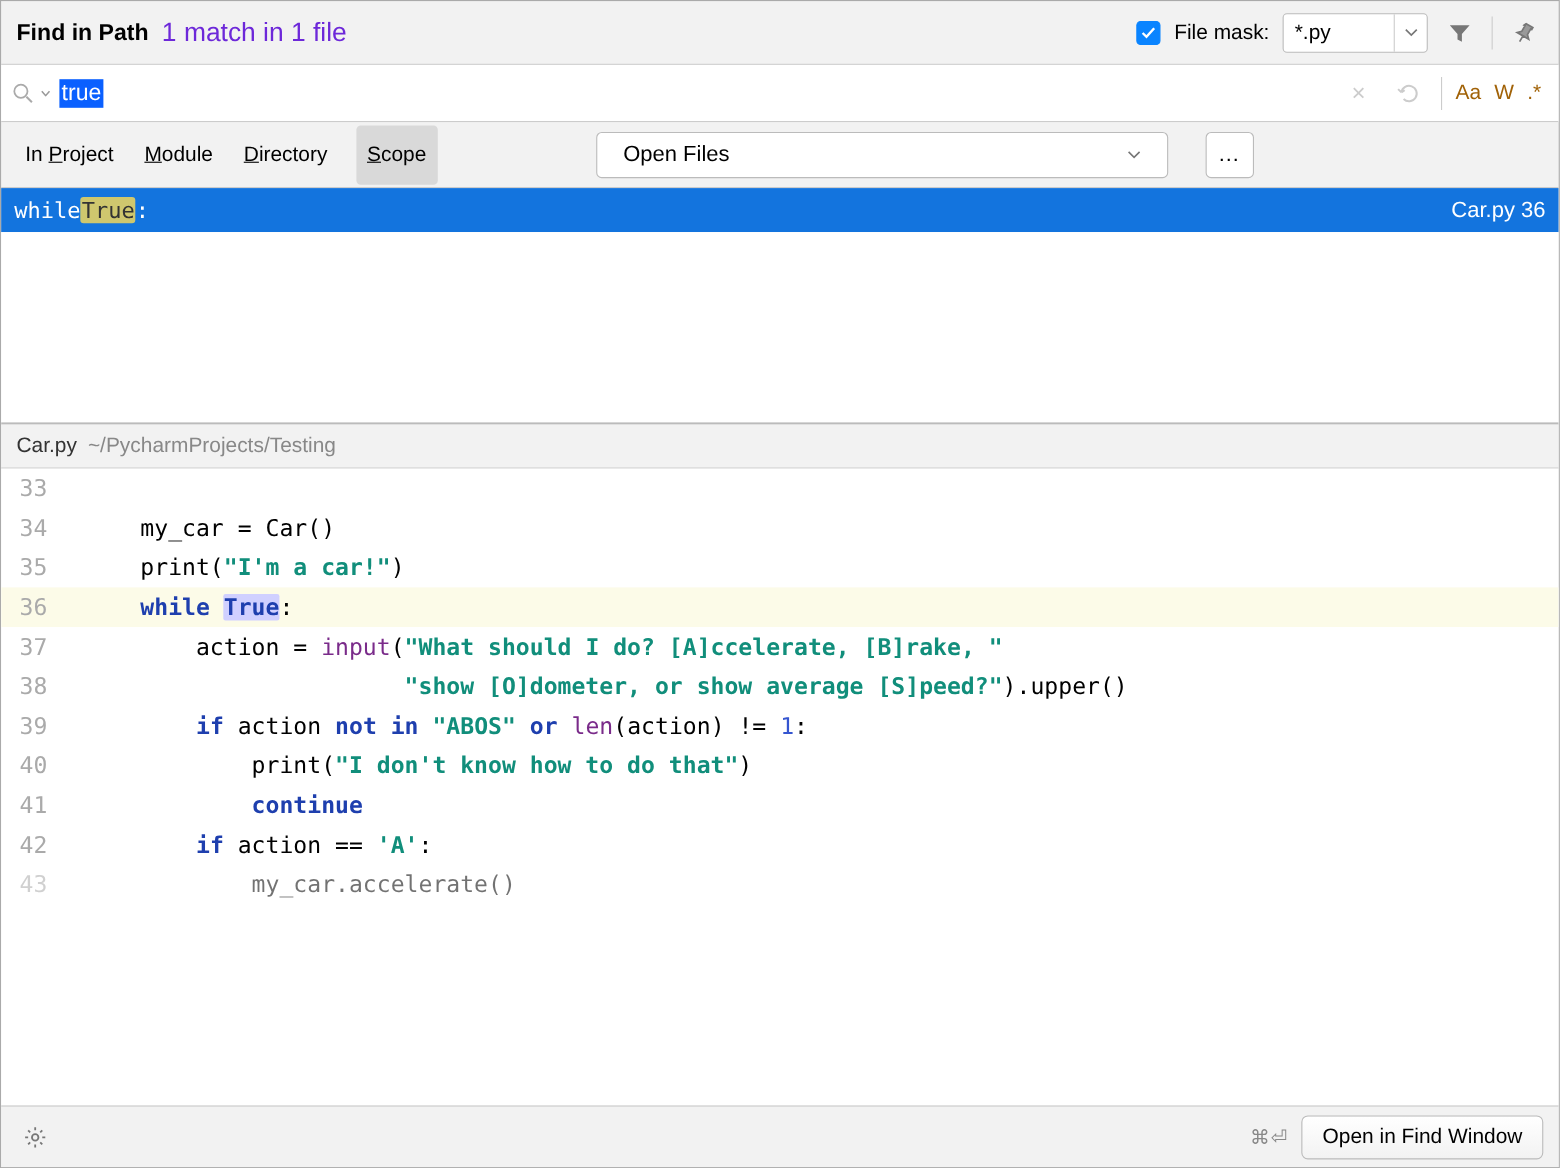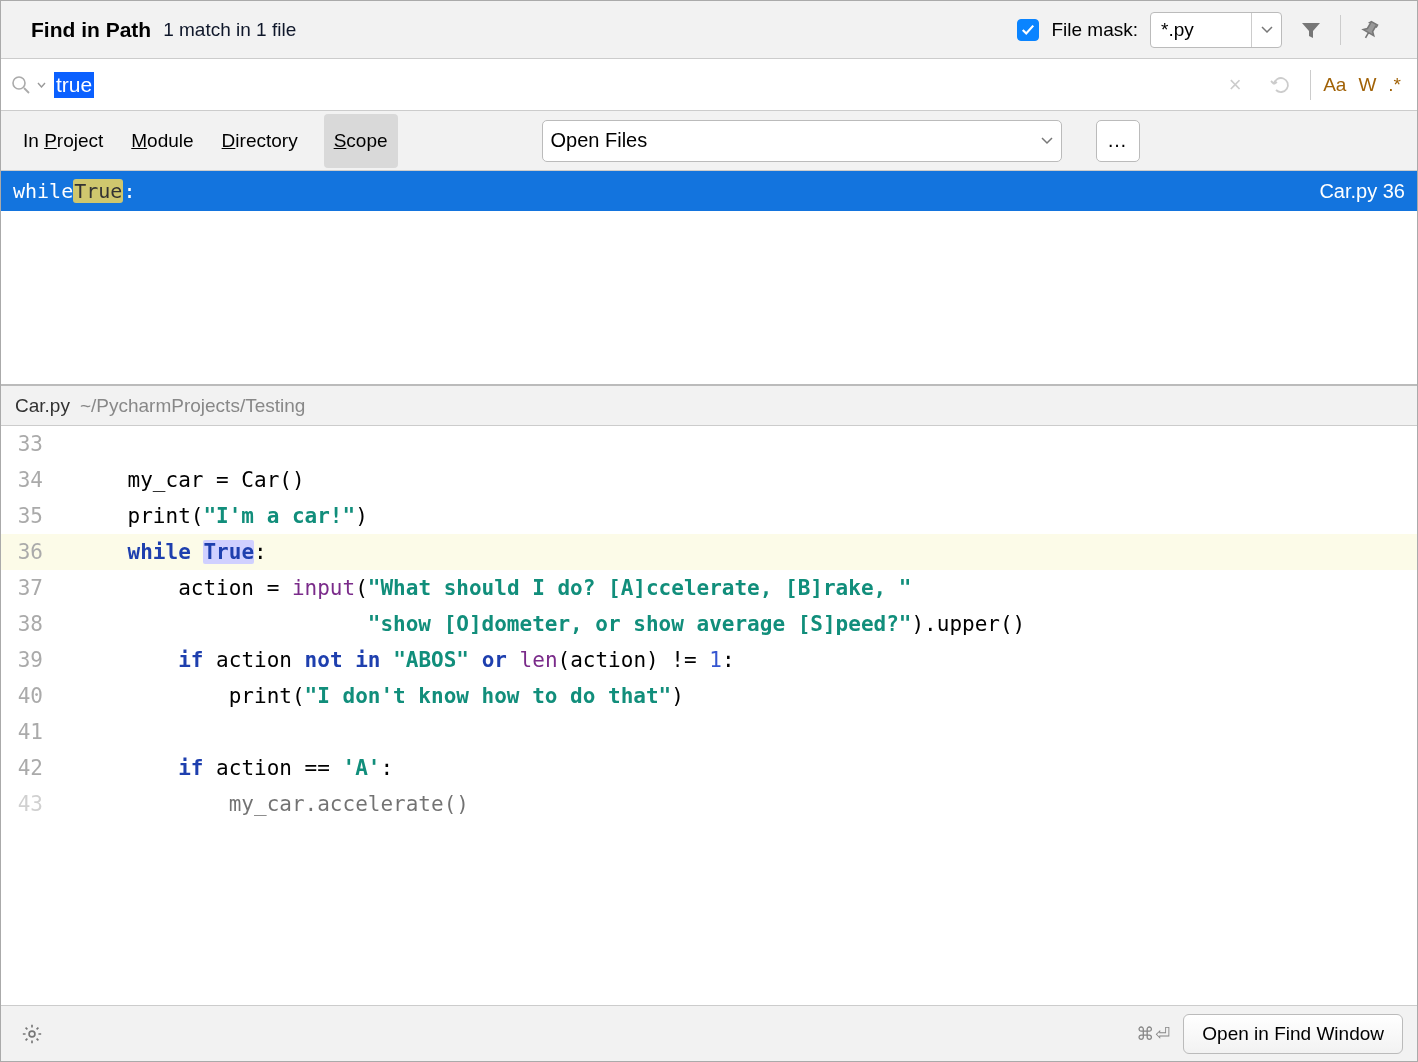"Find in Path" .titlebar { padding: 0 30px -> 0 14px }
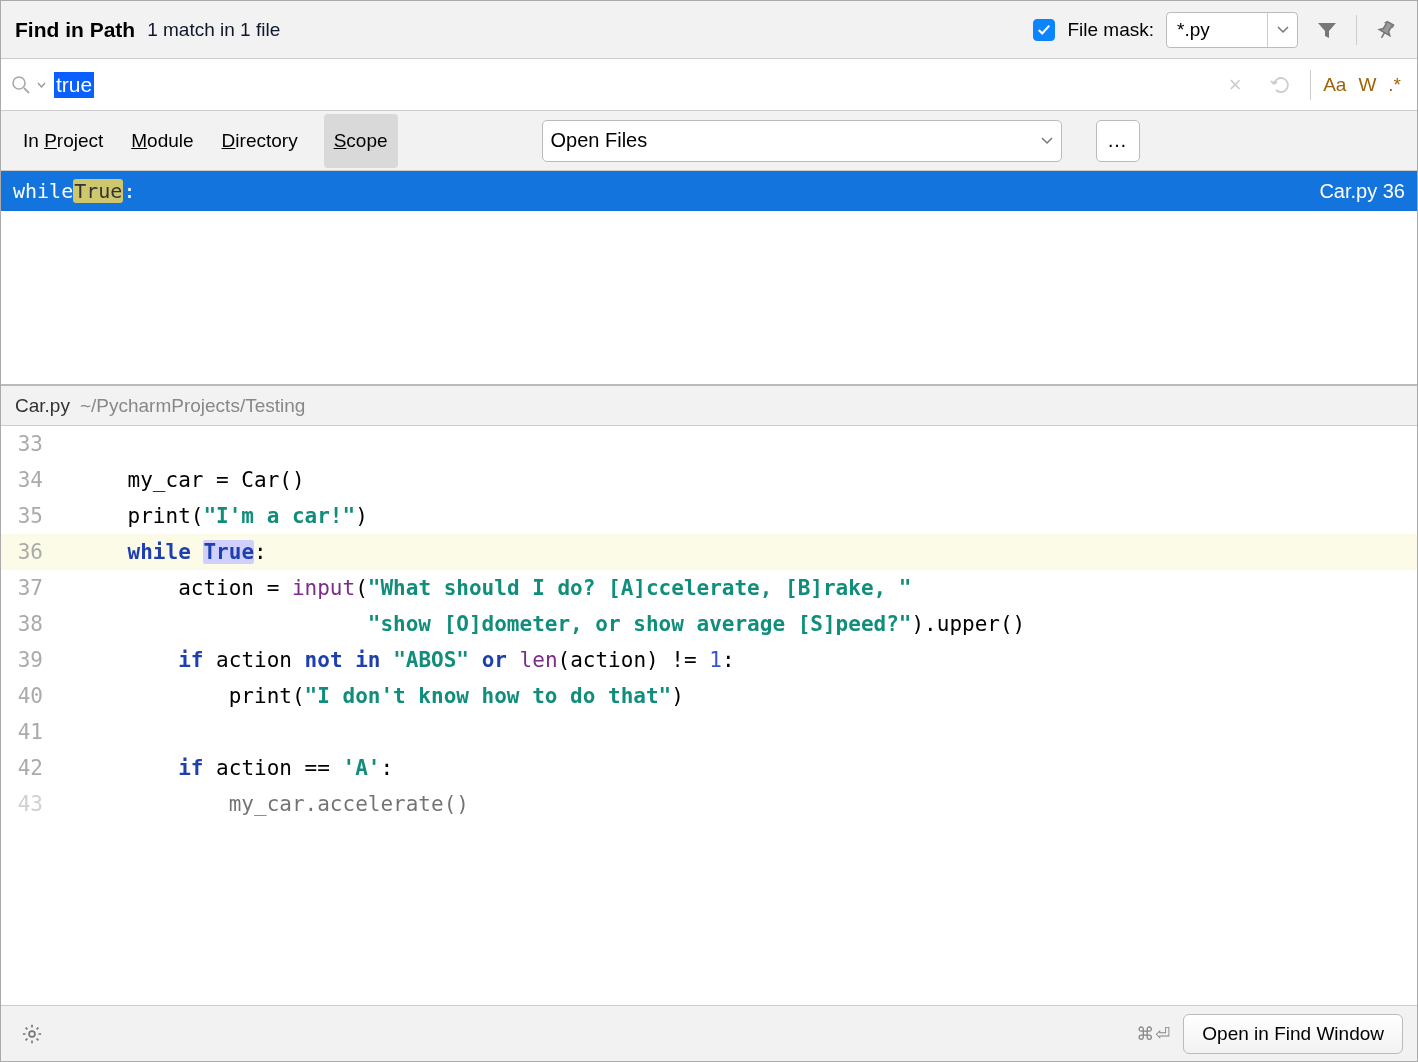"1 match in 1 file" .title-sub { color: #0f172a -> #6d28d9; font-size: 19px -> 24px }
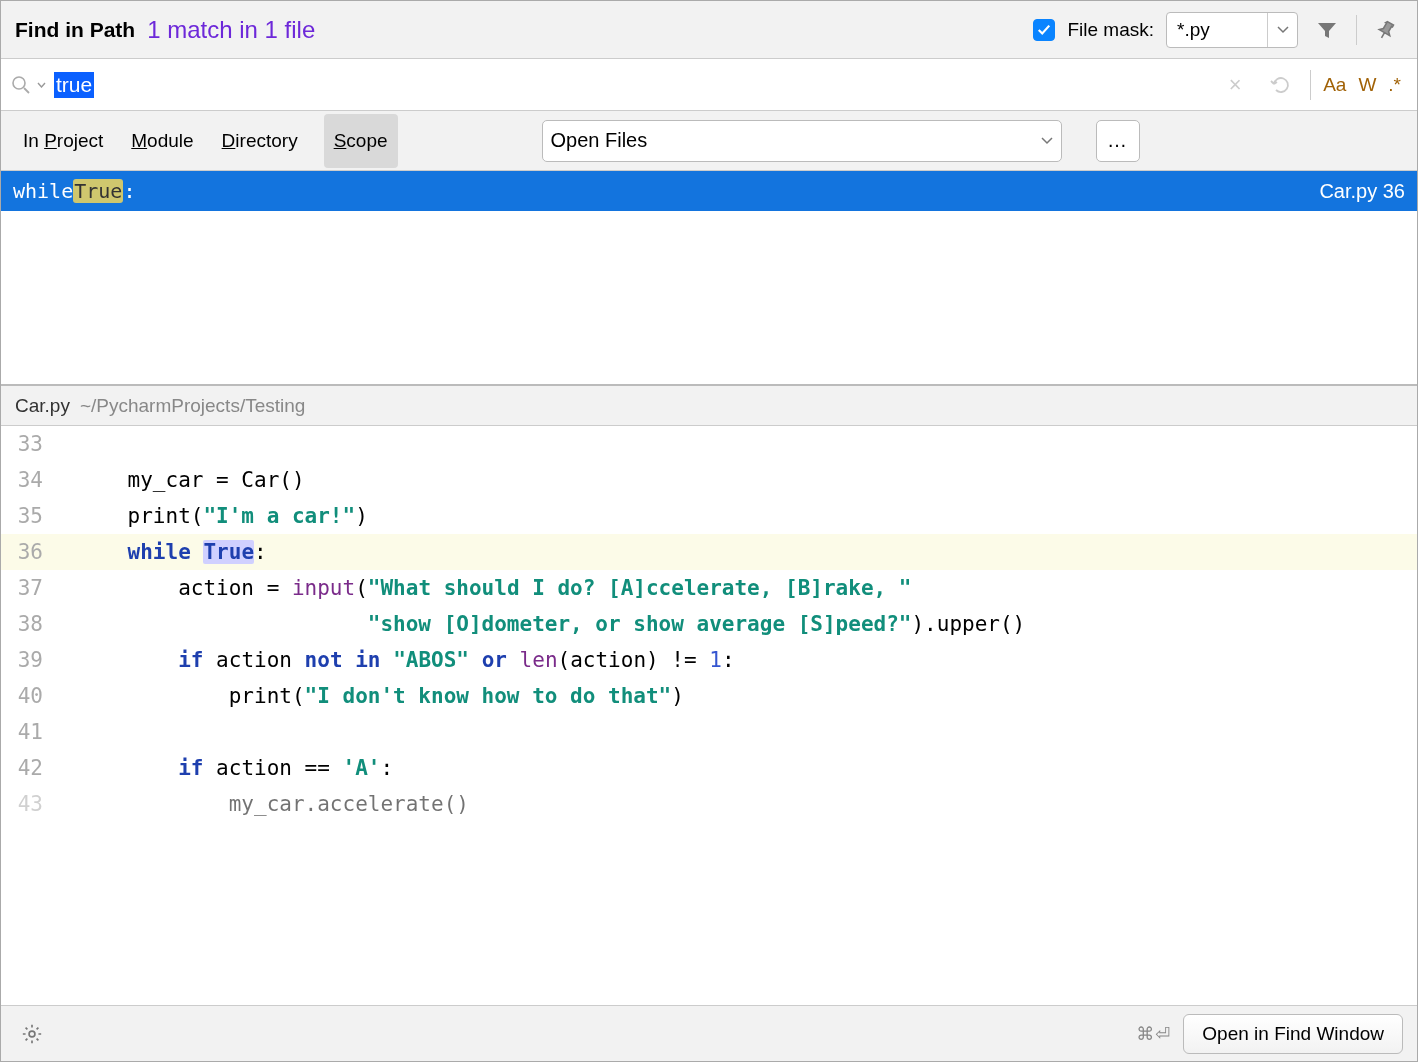"Open Files" .scope-combo { padding: 0 8px -> 0 24px }
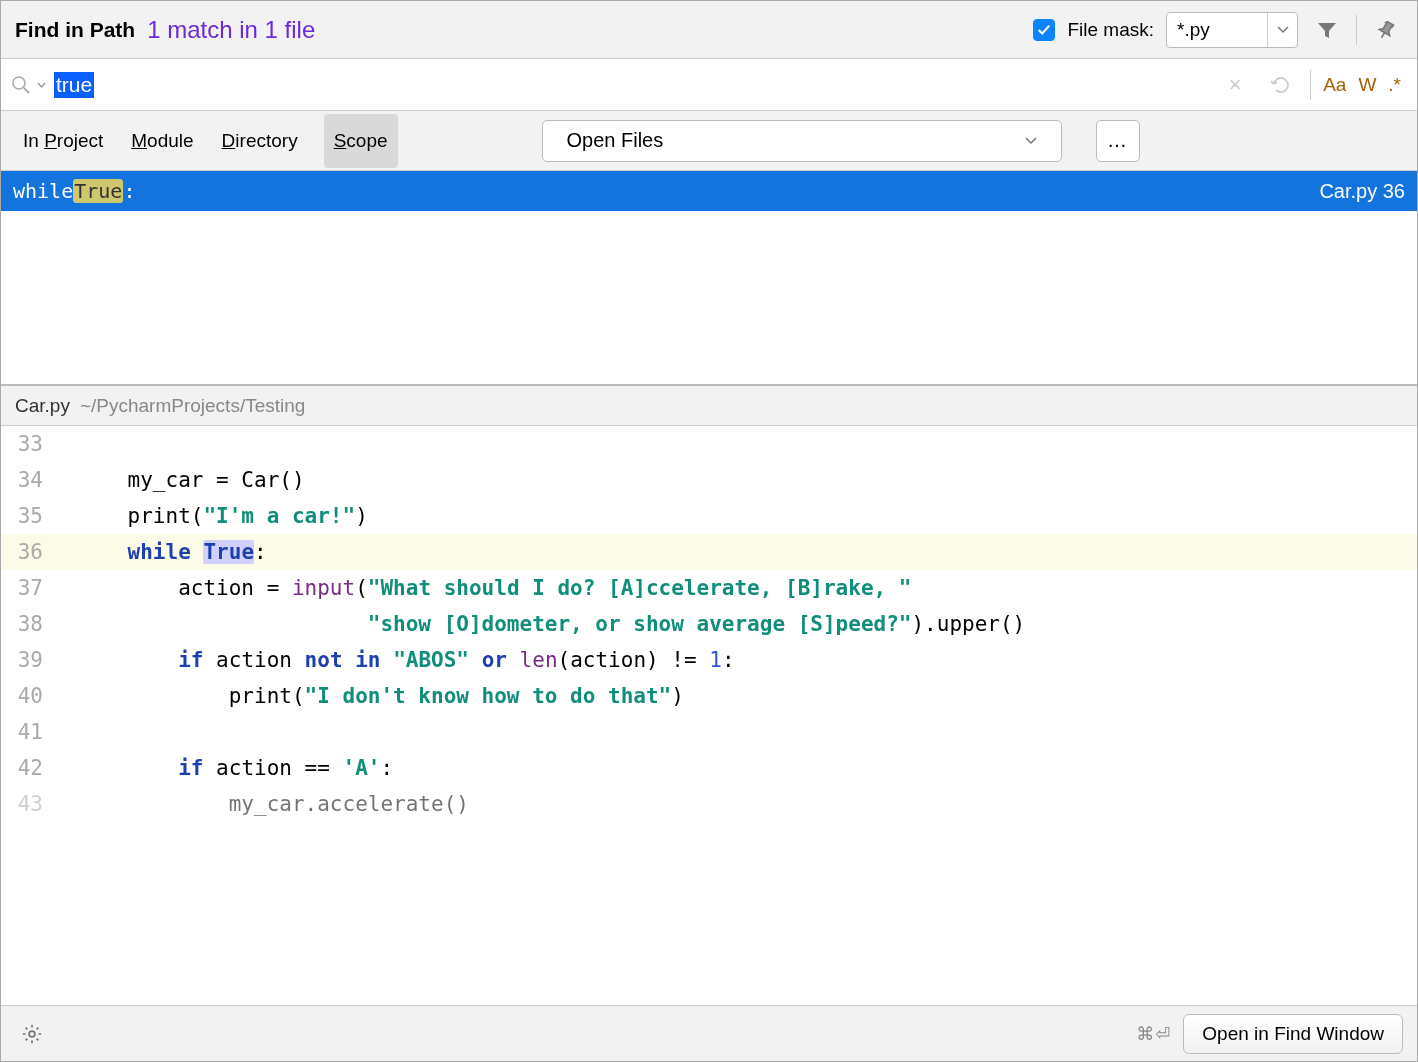"continue" span.code { html: none -> <span><span> </span><span>continue</span></span> }
